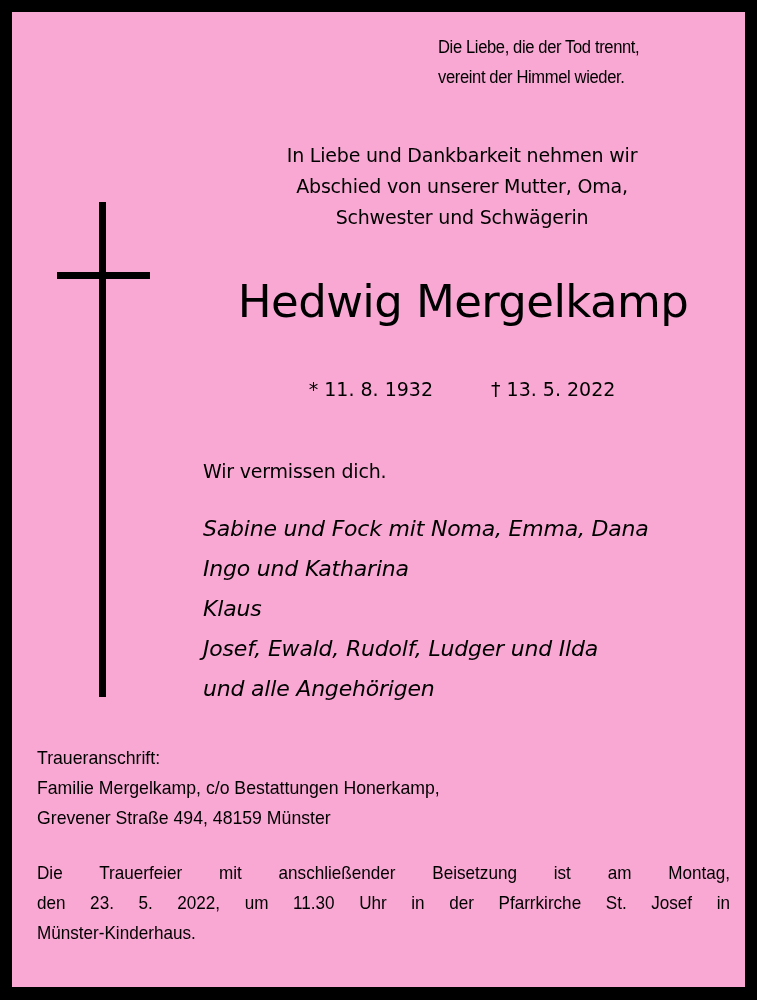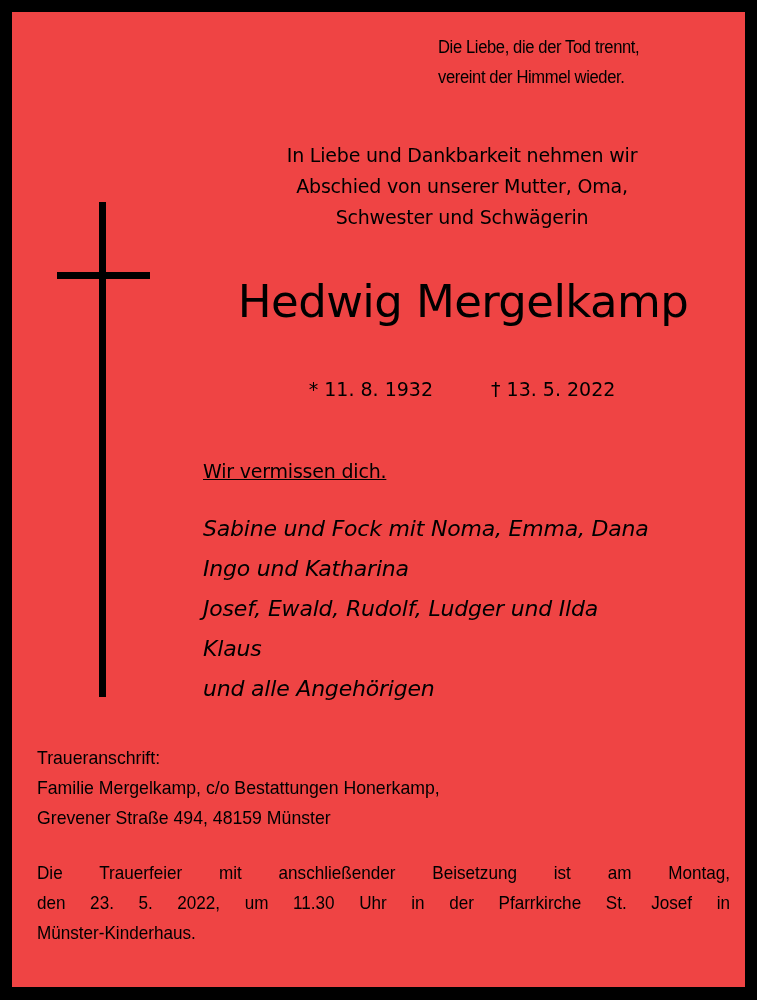"Die Liebe, die der Tod" .sheet { background: #ef4444 -> #f9a8d4 }
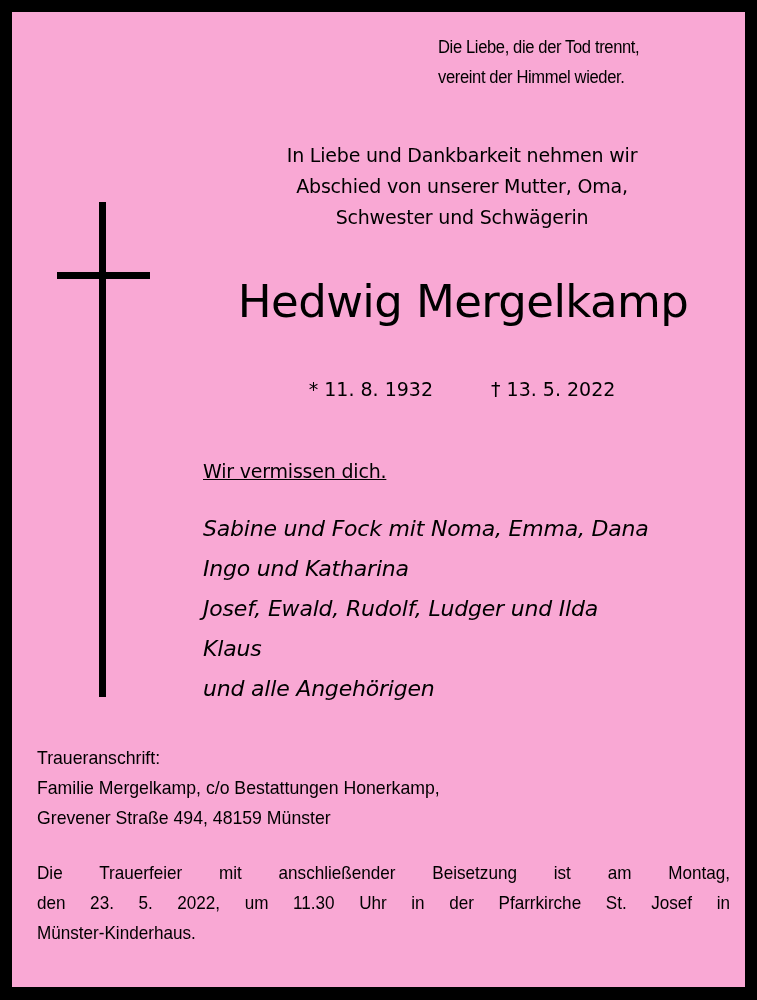"Wir vermissen dich." .missyou { text-decoration: underline -> none }
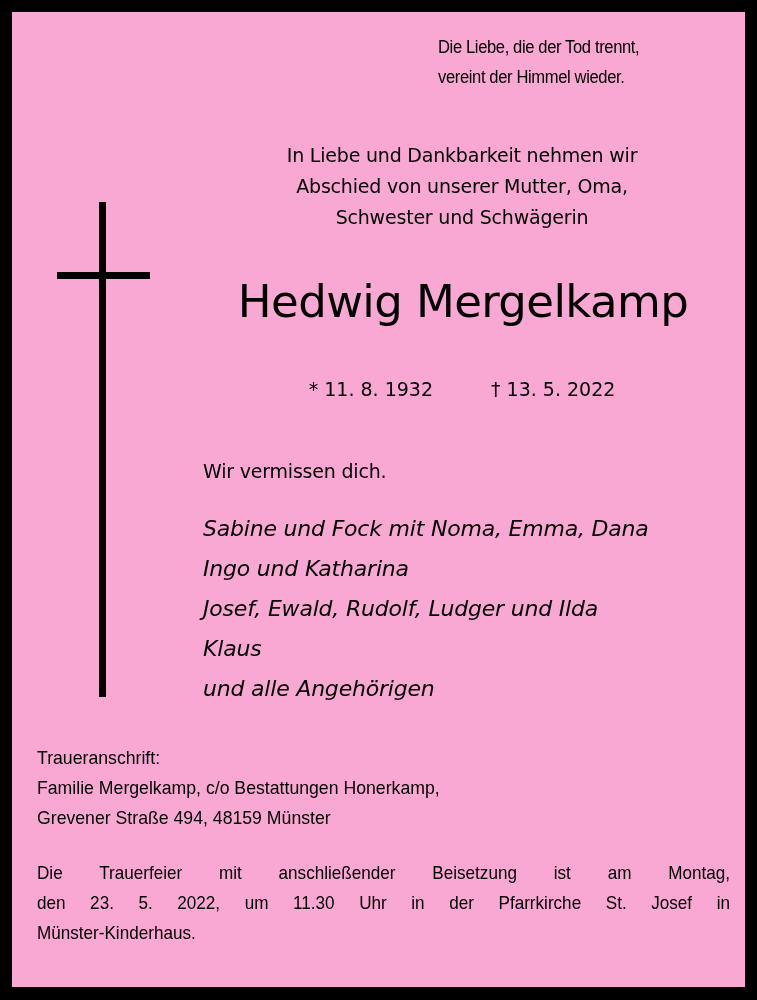"Josef, Ewald, Rudolf, Ludger und" div { order: before "Klaus" -> after "Klaus" }
